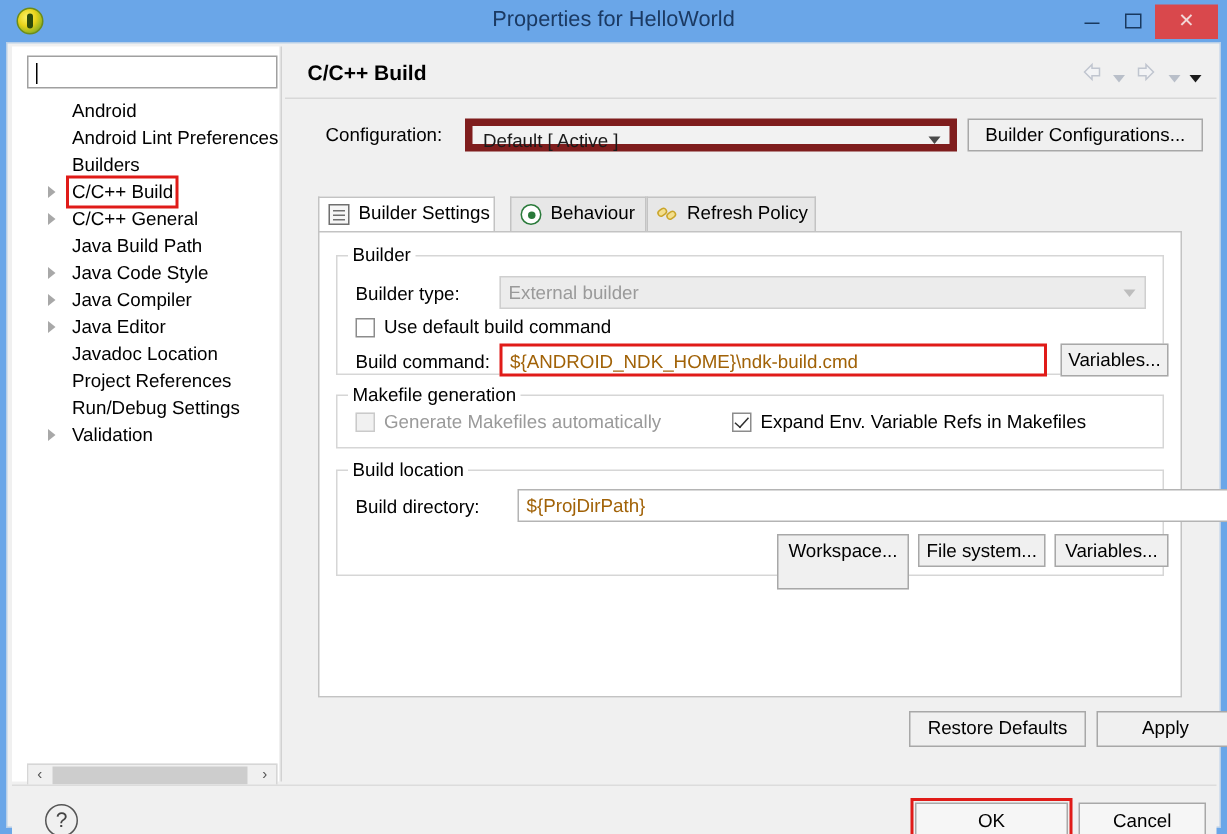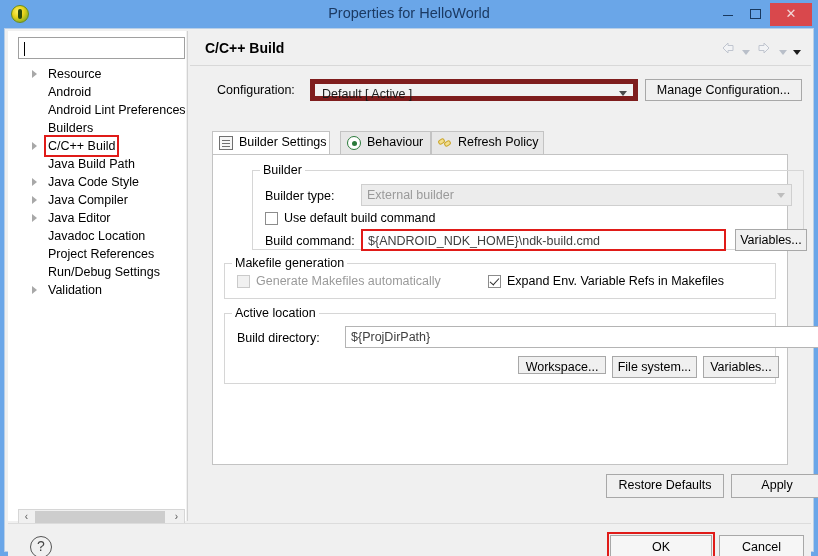"Resource" div.tree-item { html: <div> <span></span> <span>Resource</span> </div> -> none }
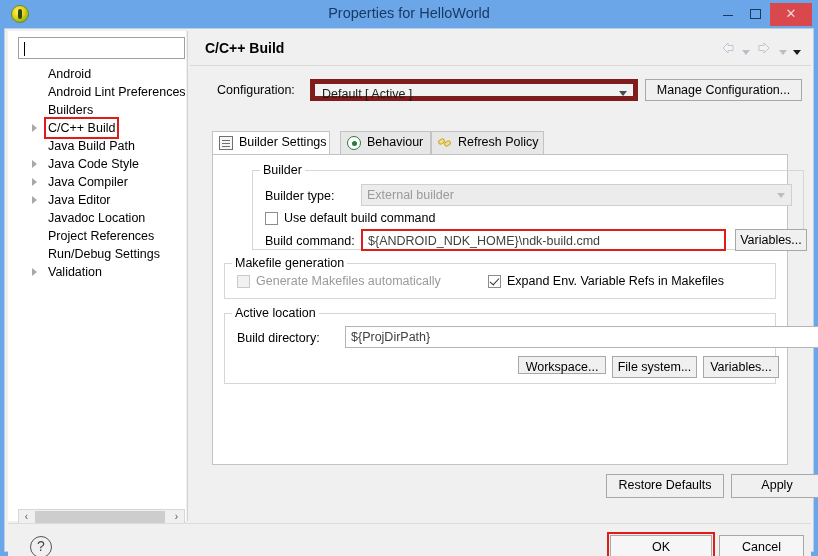"Manage Configuration..." div { text: Manage Configuration -> Builder Configurations }
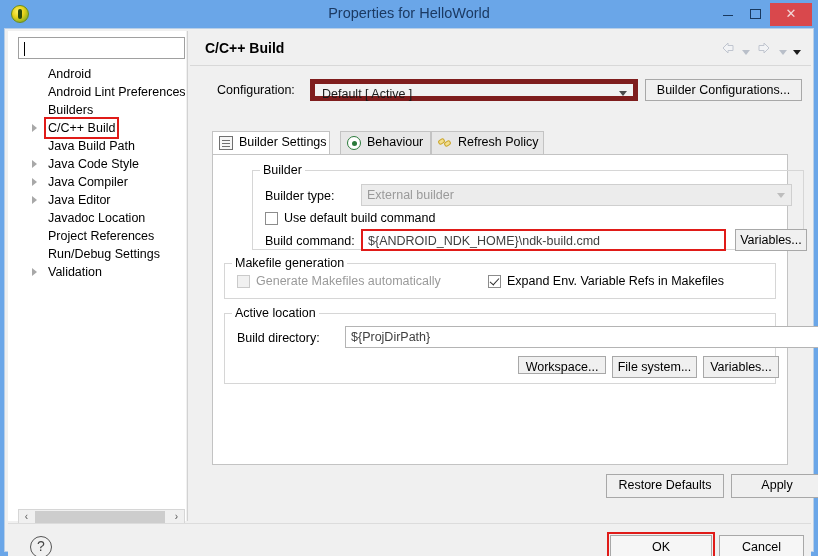"C/C++ General" div.tree-item { html: none -> <div> <span></span> <span>C/C++ General</span> </div> }
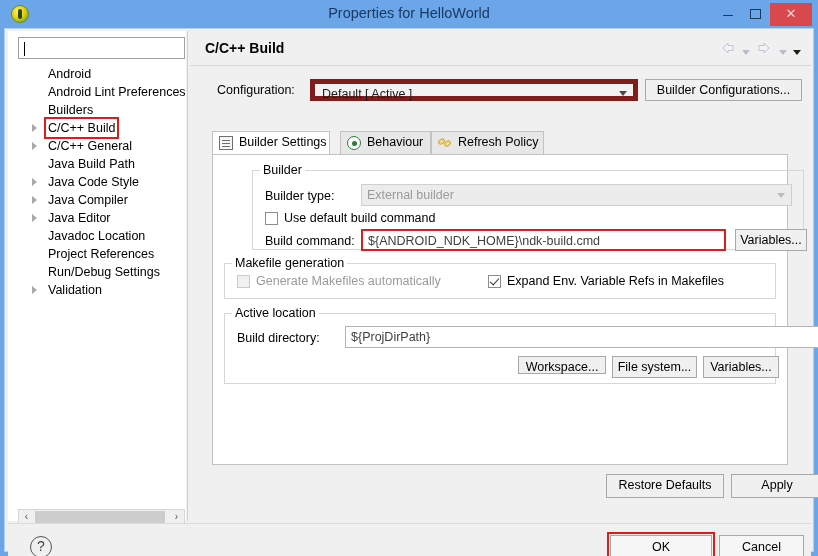"Builder" #grp-builder { margin-left: 28px -> none }
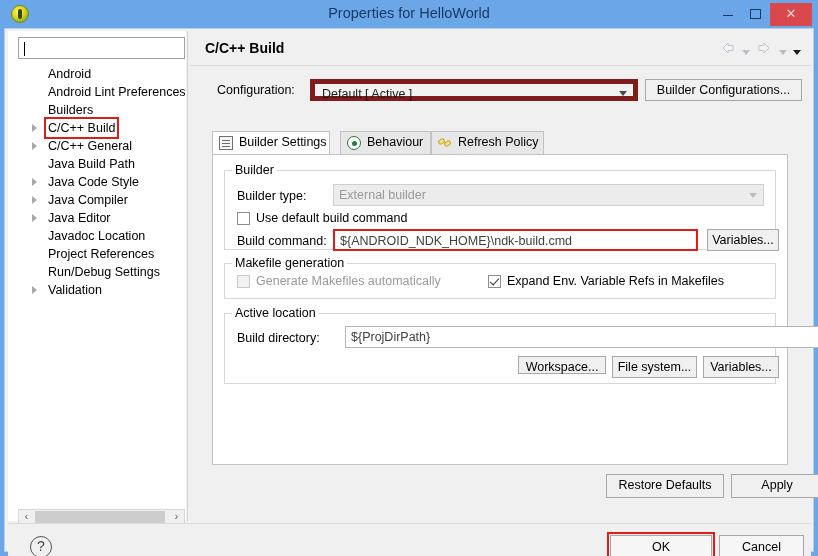"${ANDROID_NDK_HOME}\ndk-build.cmd" .textfield .txt { color: #404040 -> #a16207 }
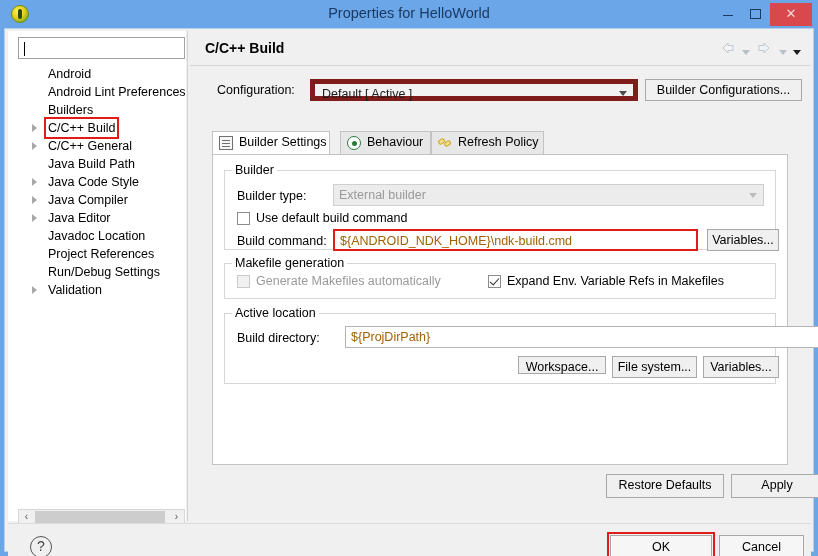"Active location" span.gtitle { text: Active -> Build }
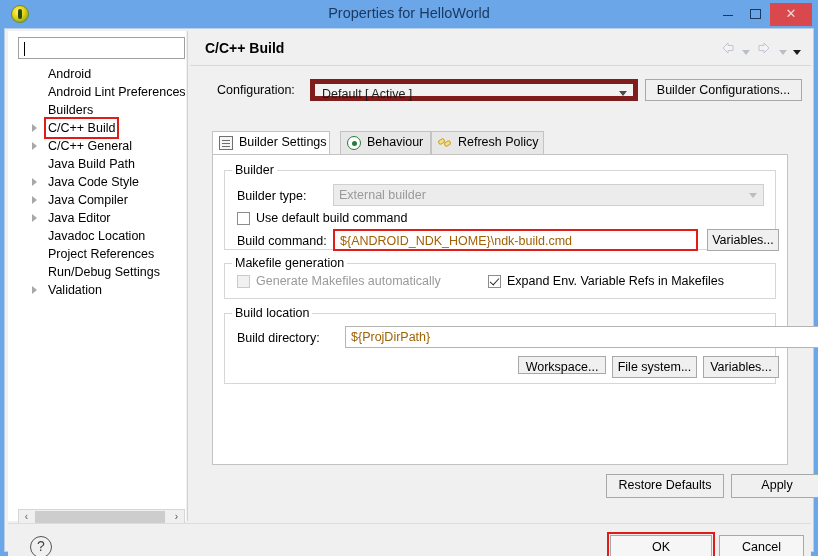"Workspace..." div.btn { height: 18px -> 37px }
